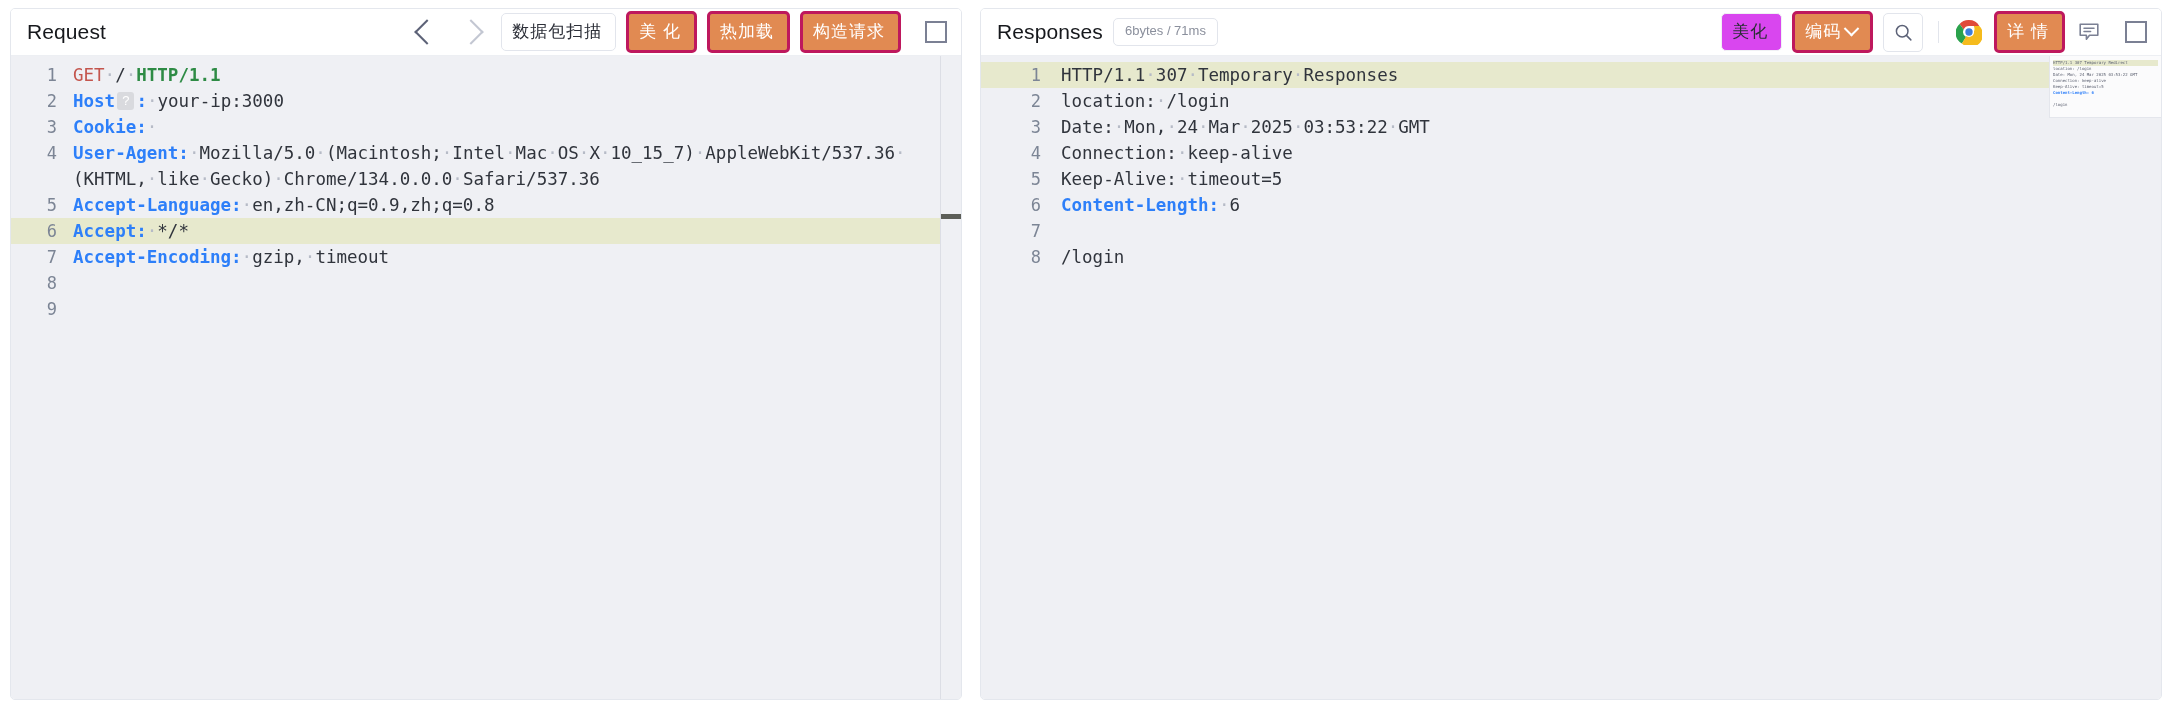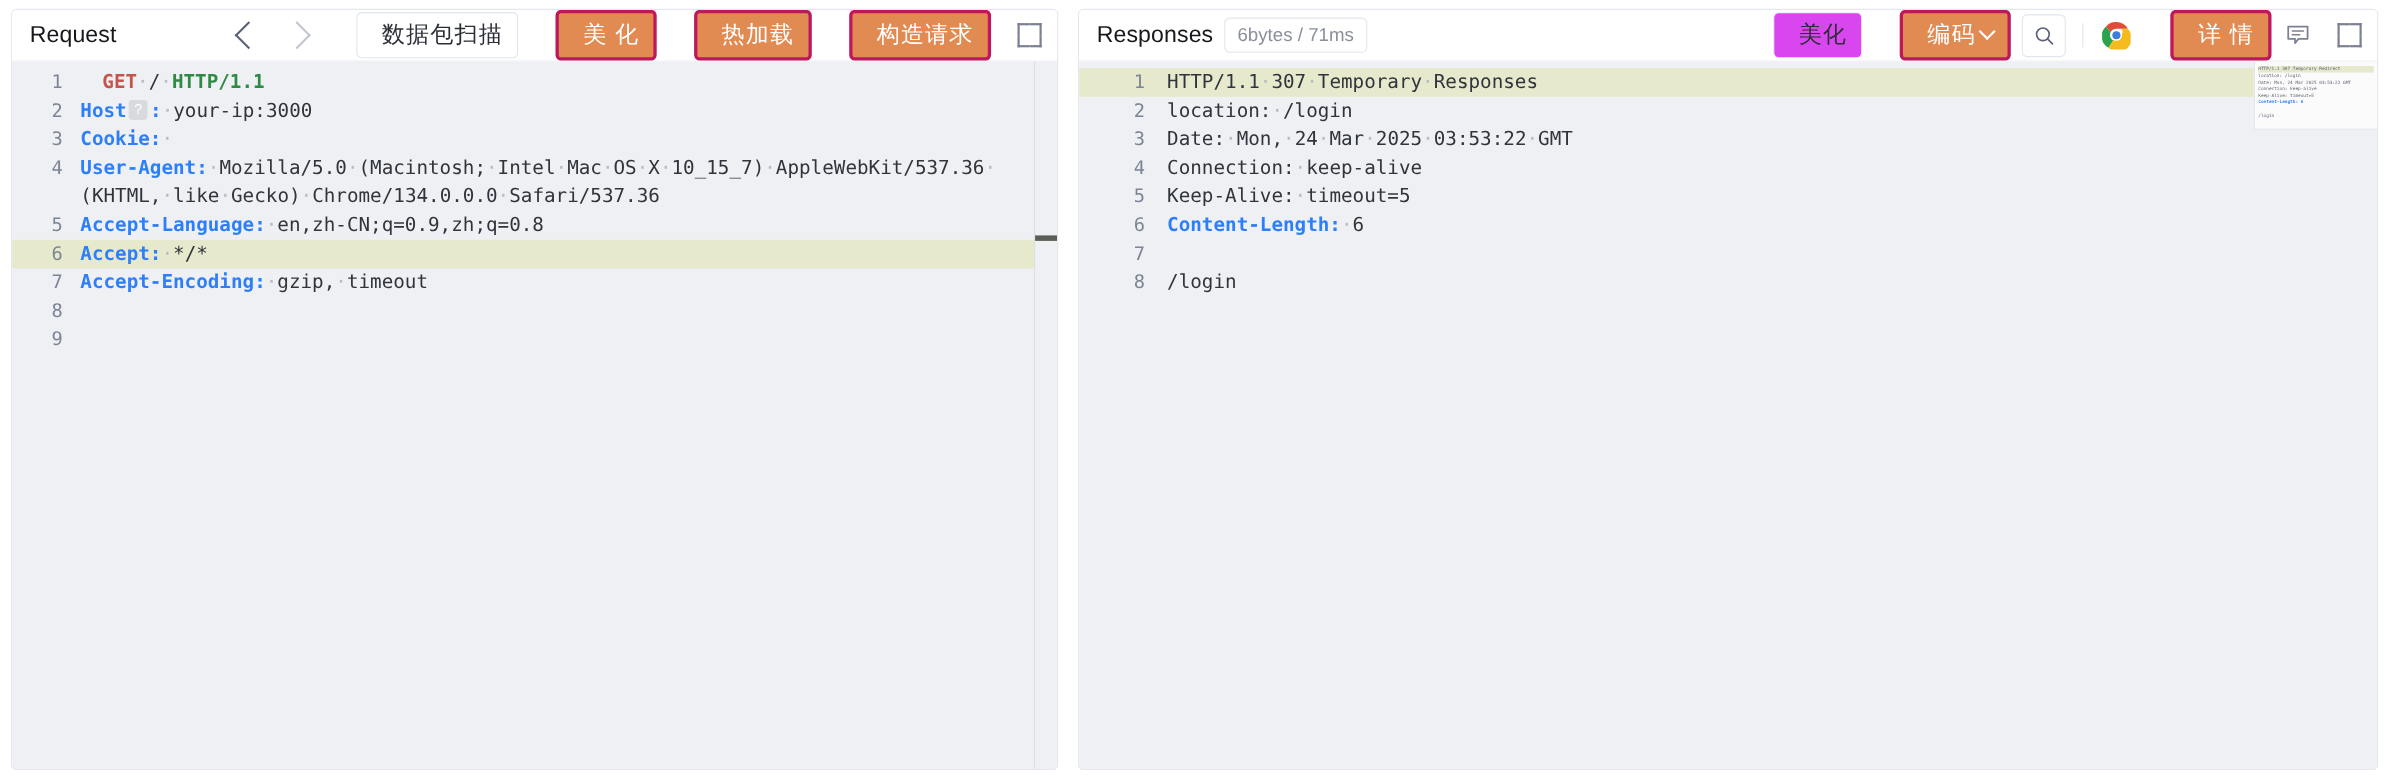"数据包扫描" .btn { font-size: 21px -> 17px; margin-left: 24px -> none; padding: 9px 13px 10px 22px -> 9px 13px 10px 10px }
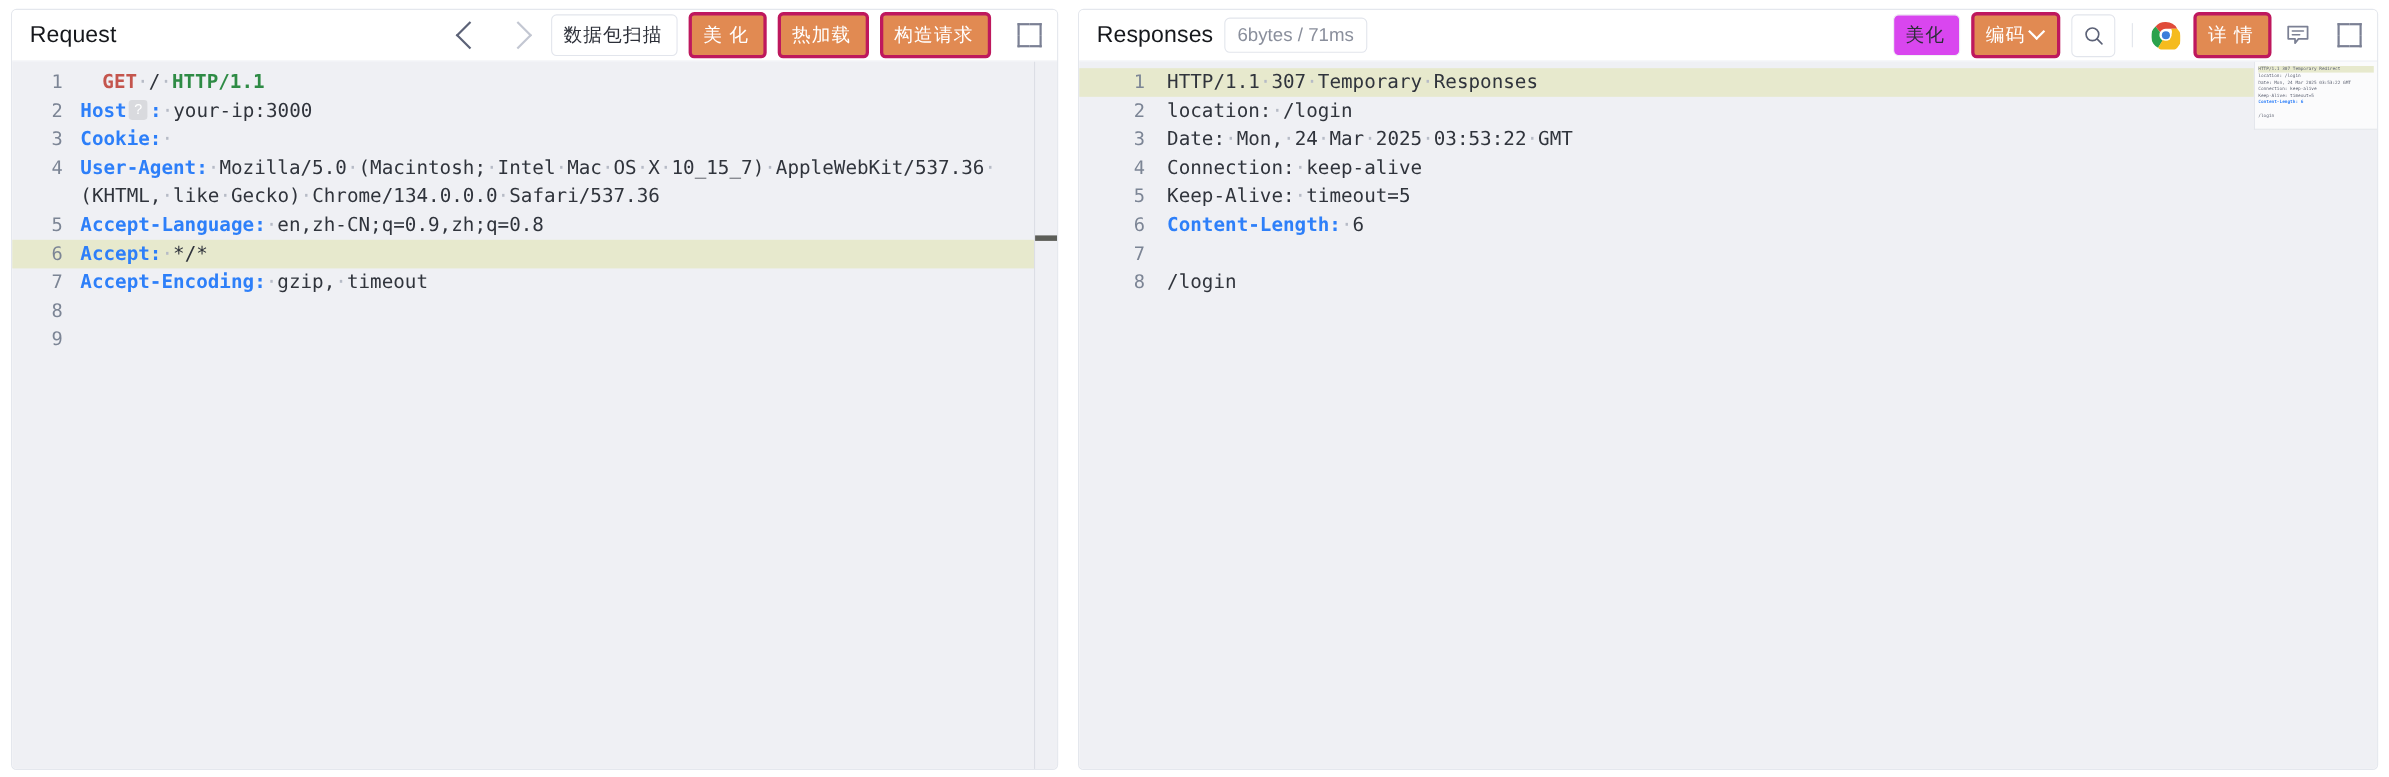"6bytes / 71ms" .meta-badge { font-size: 17px -> 13px }
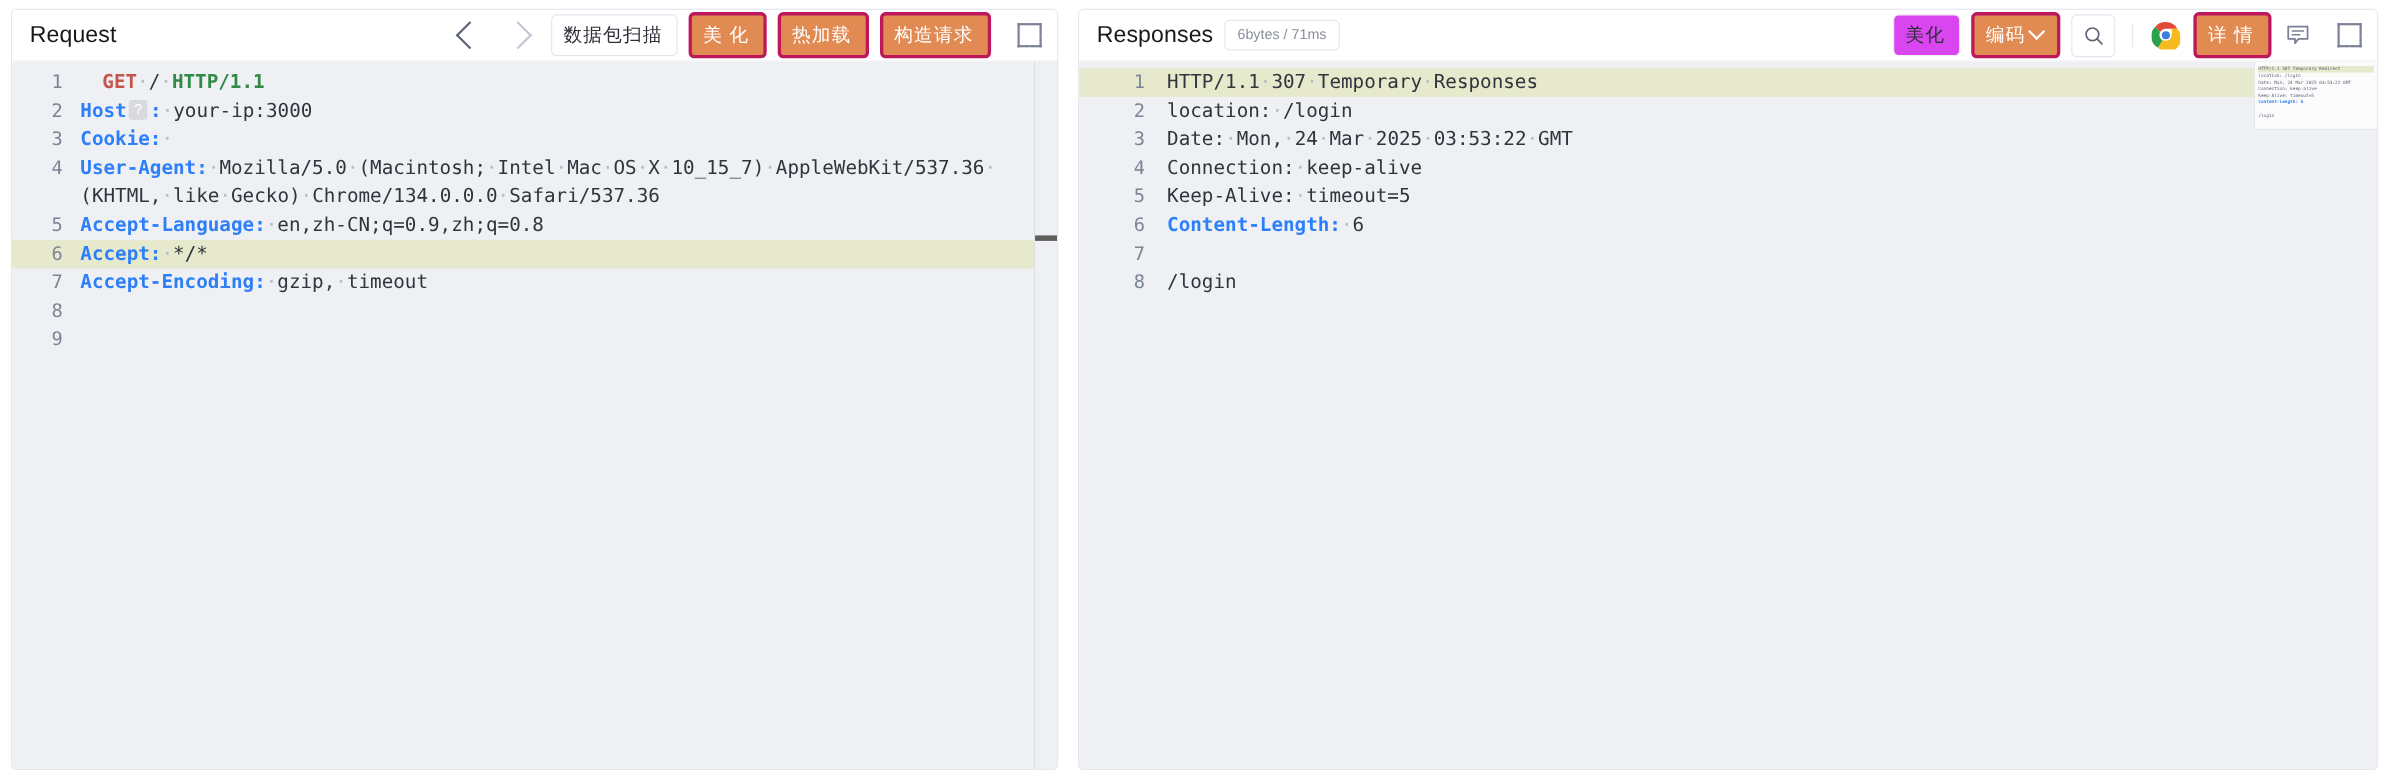"GET" .k-method { font-weight: bold -> normal; margin-left: 20px -> none }
